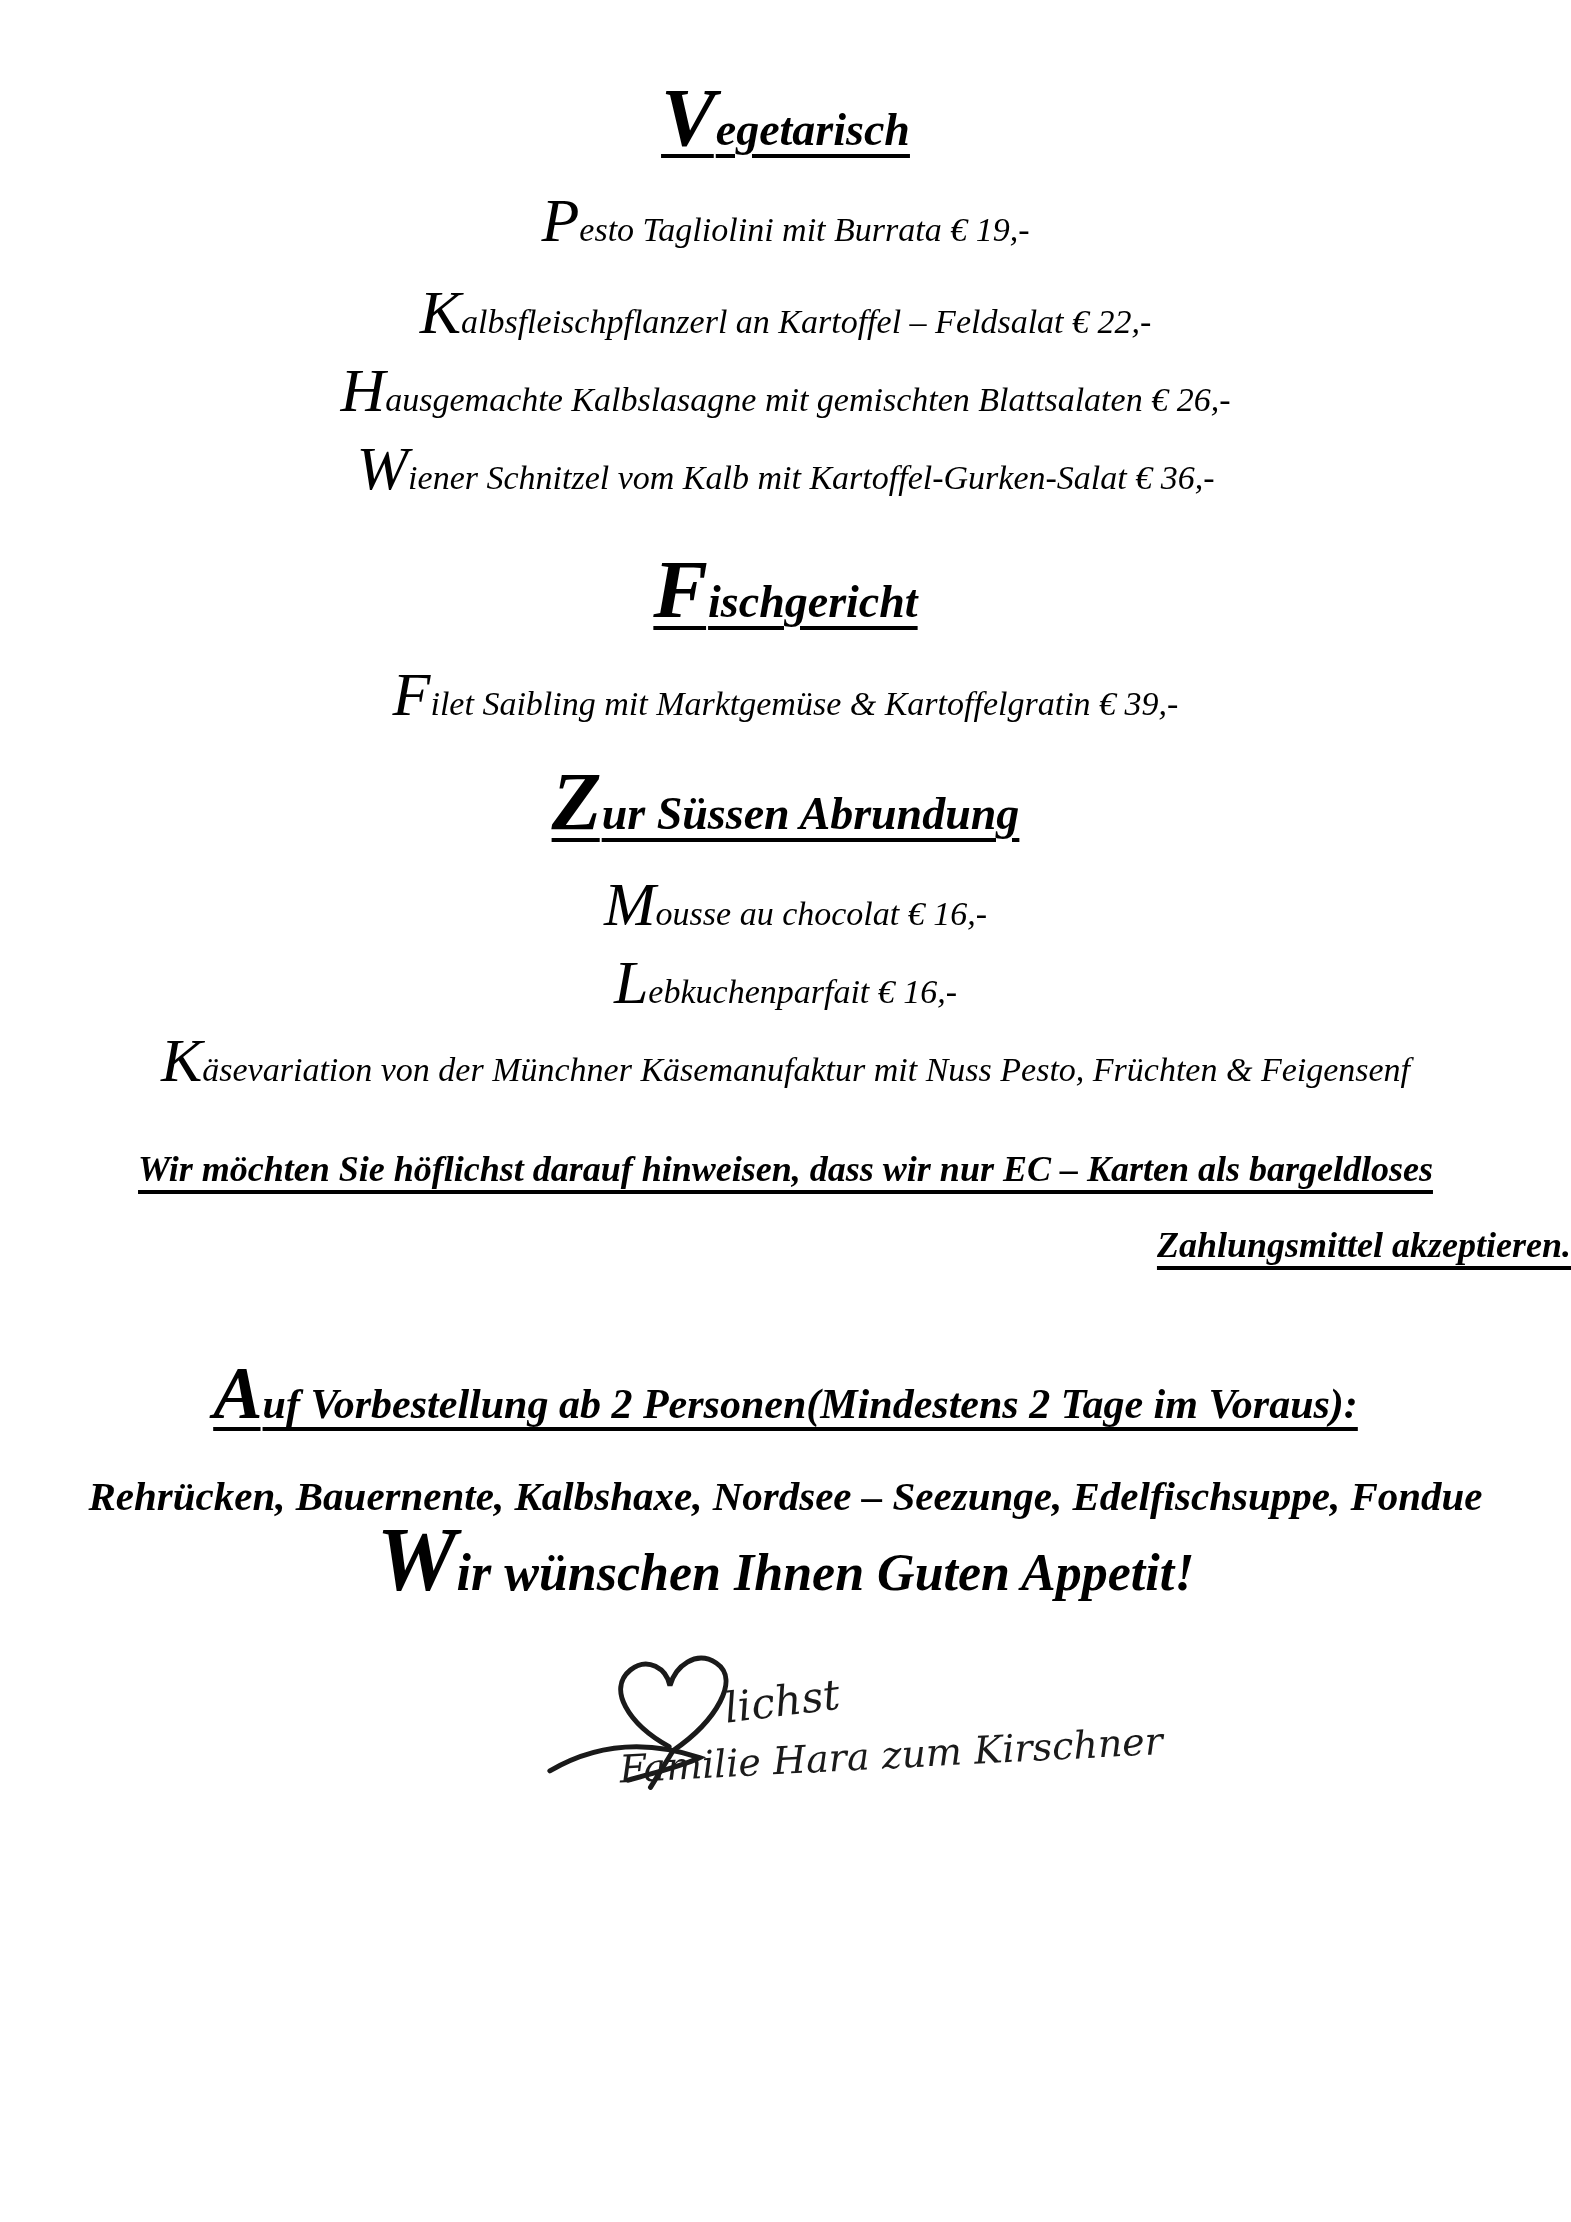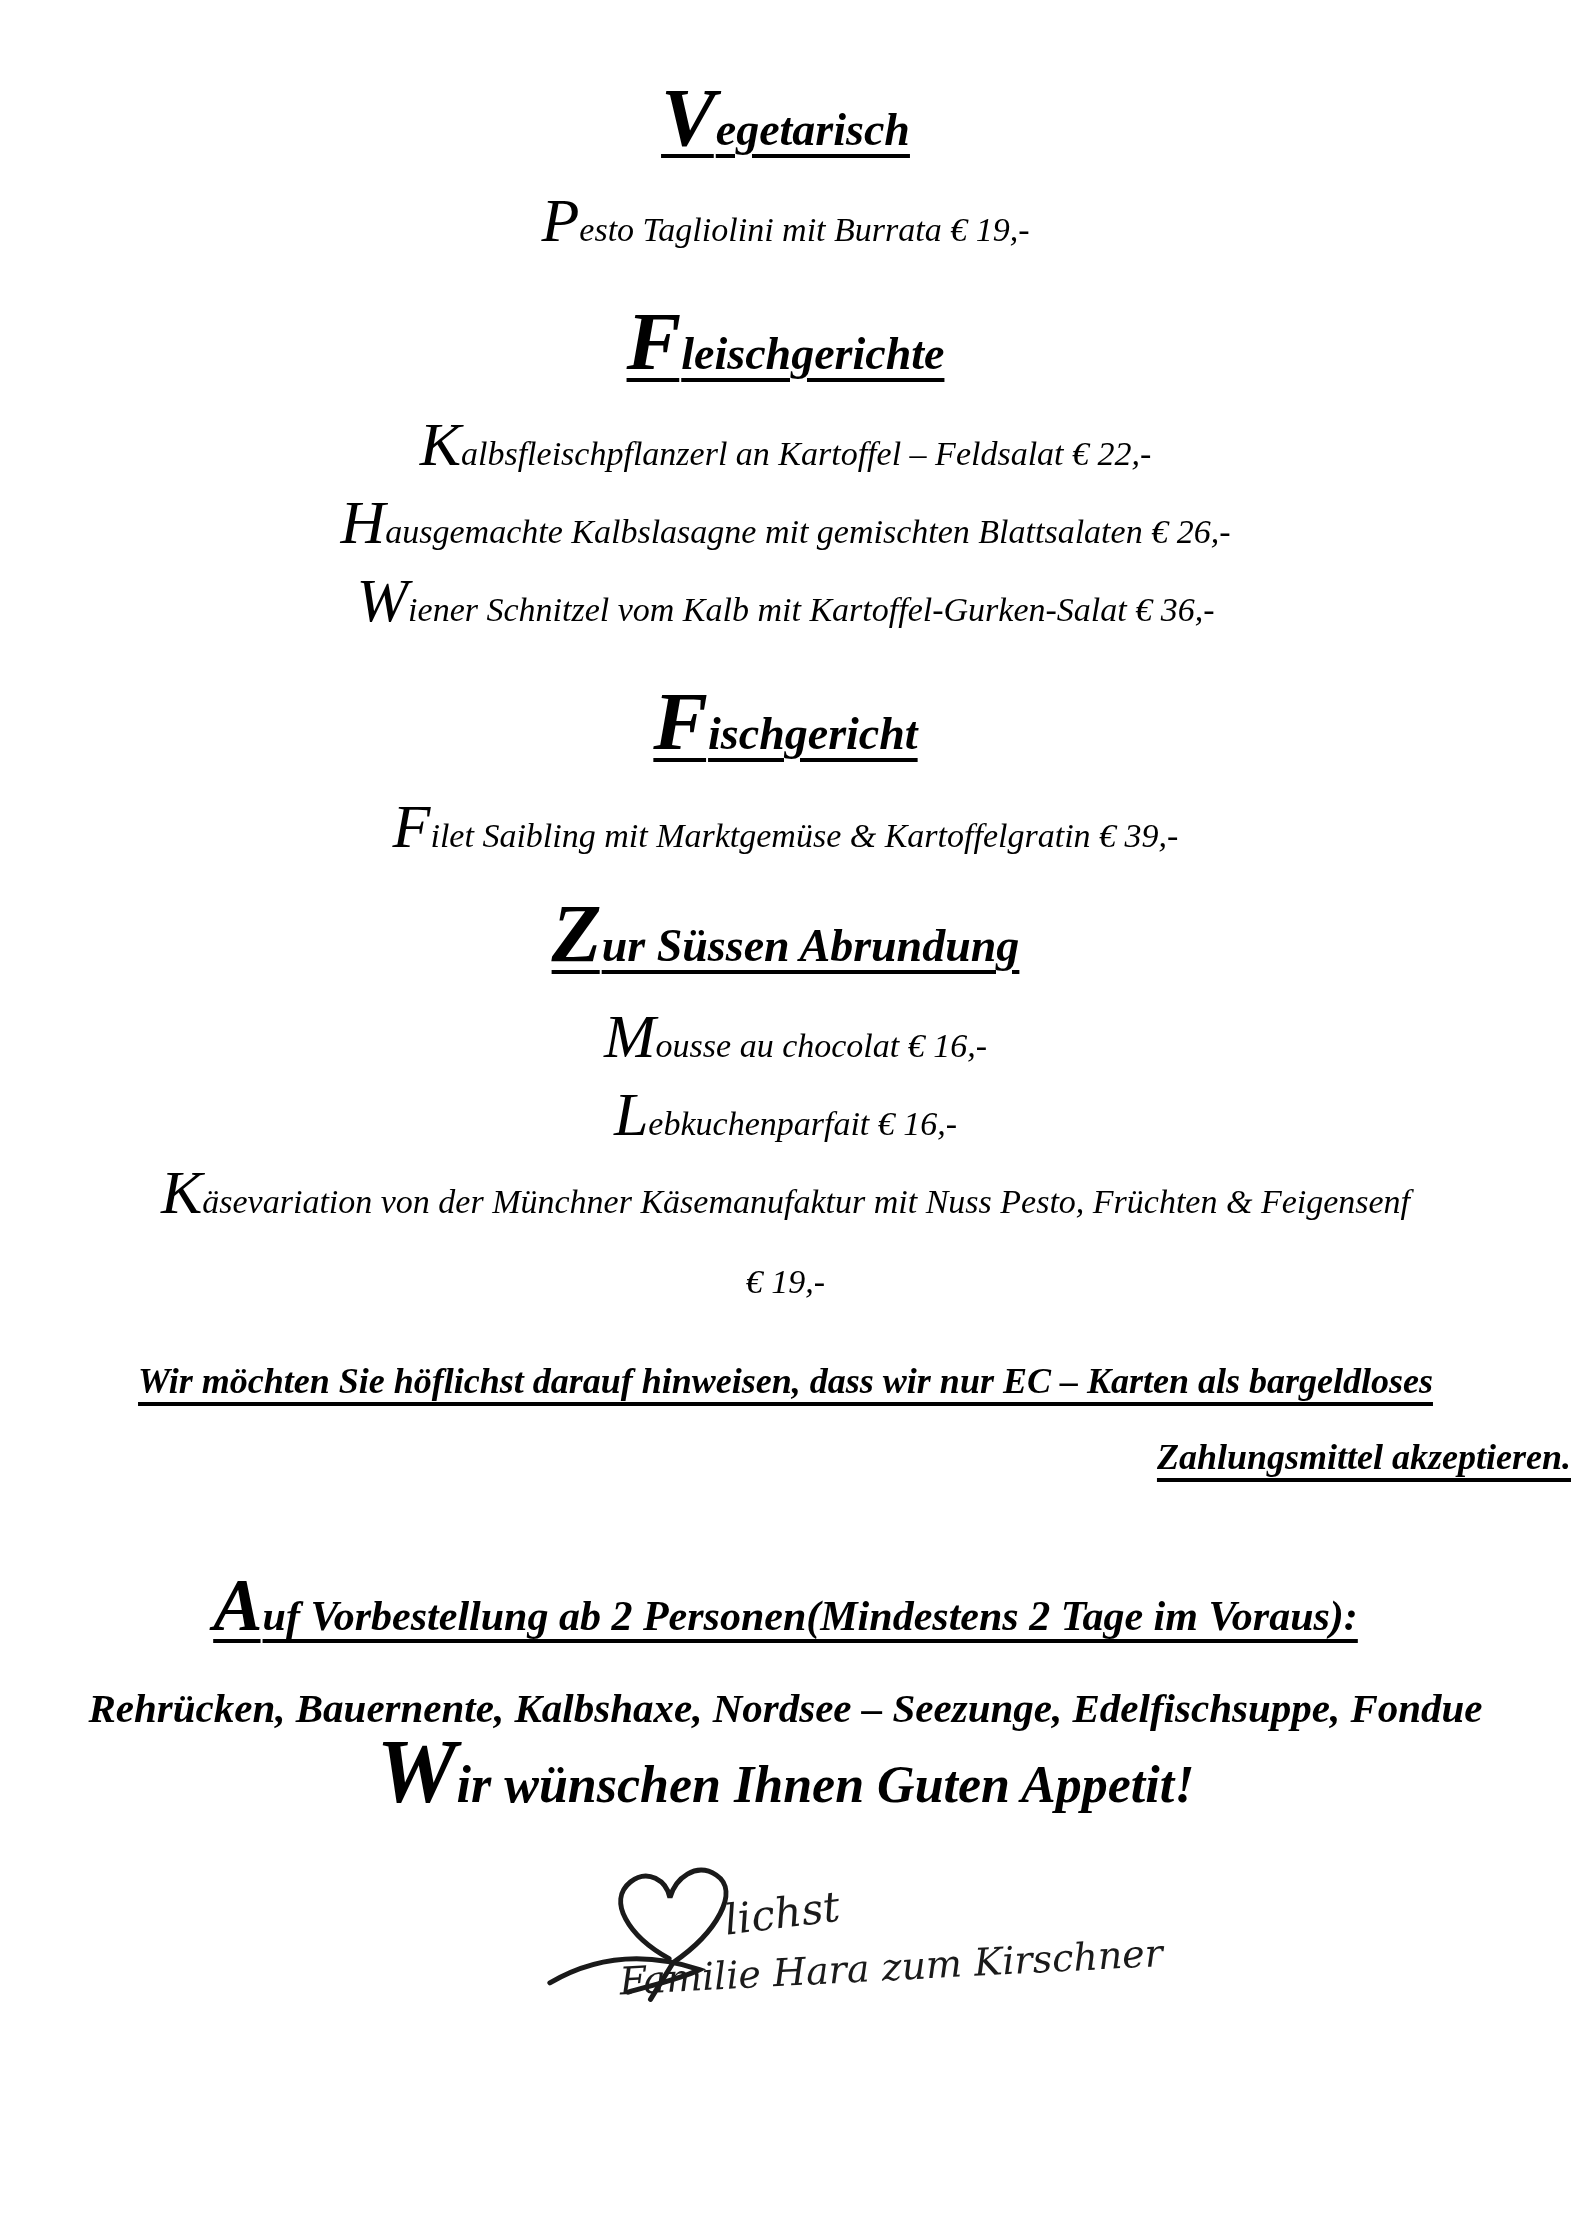"Fleischgerichte" h2.section-title { html: <h2><span><span>F</span><span>leischgerichte</span></span></h2> -> none }
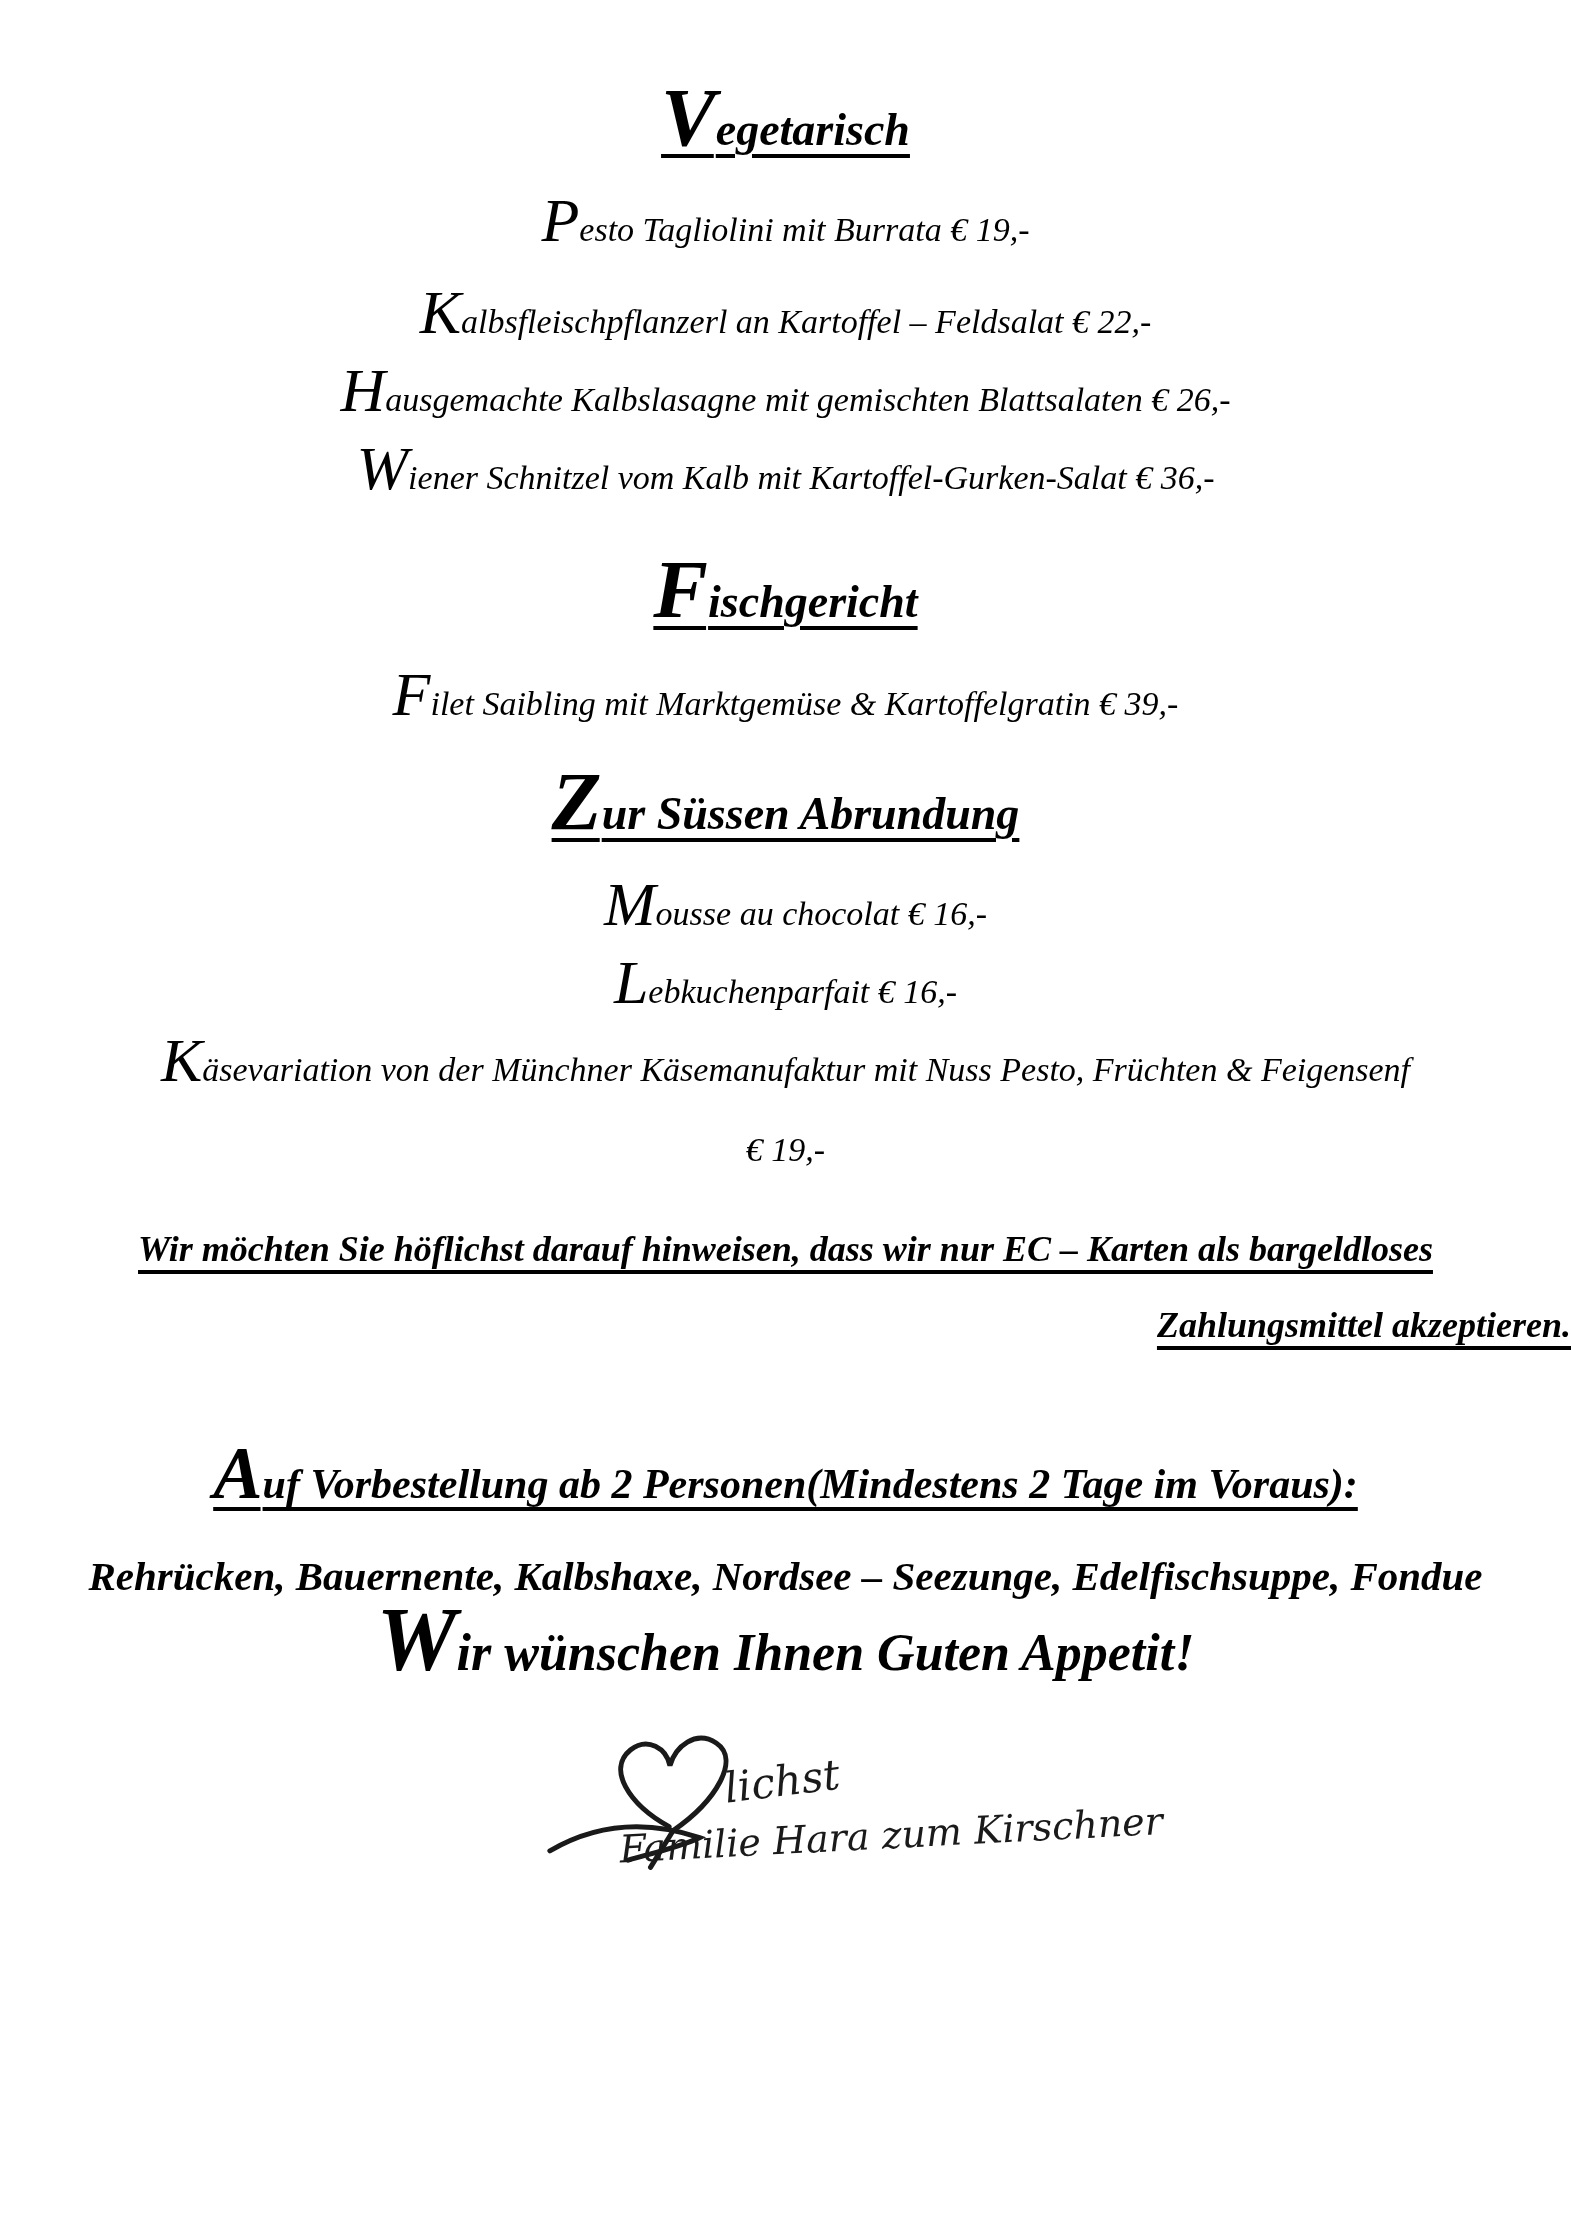"€ 19,-" p.price-line { html: <p>€ 19,-</p> -> none }
